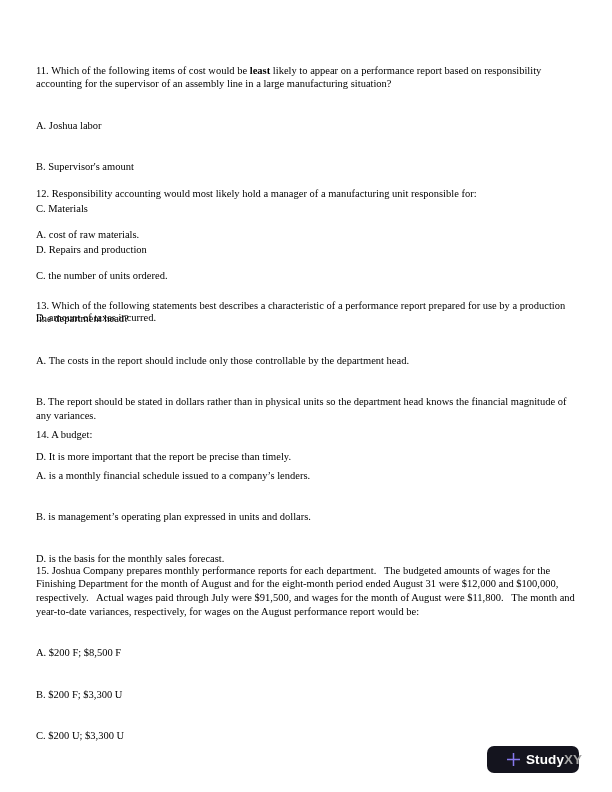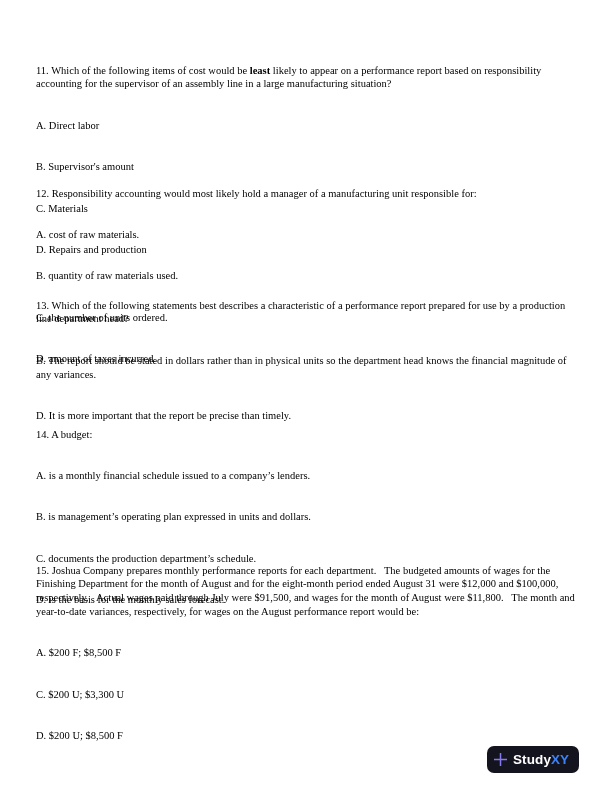"A. Direct labor" div.option { text: Direct -> Joshua }
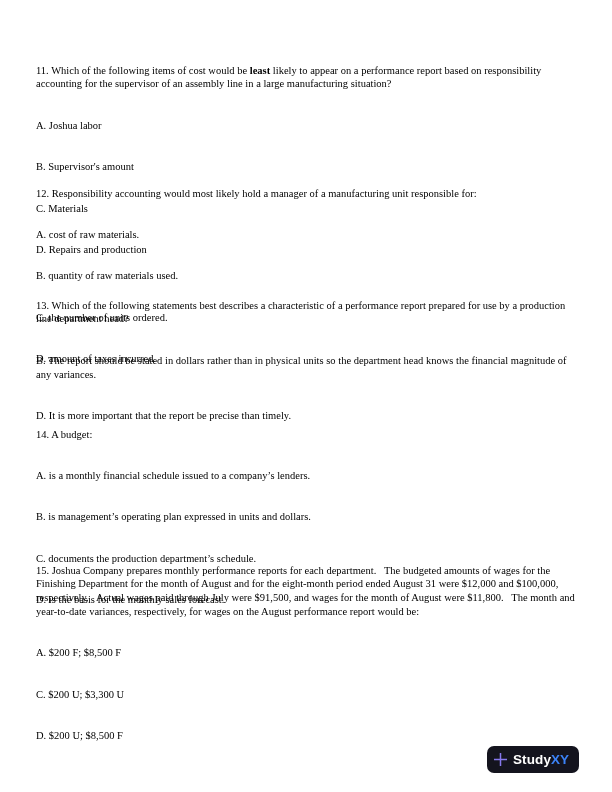"B. quantity of raw materials" div.option { html: <div>B. quantity of raw materials used.</div> -> none }
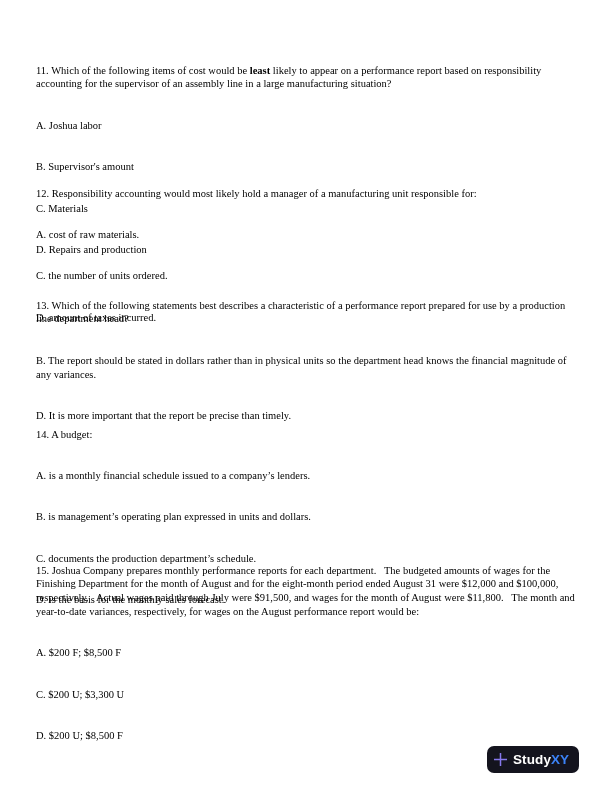"A. The costs in the" div.option { html: none -> <div>A. The costs in the report should include only those controllable by the department head.</div> }
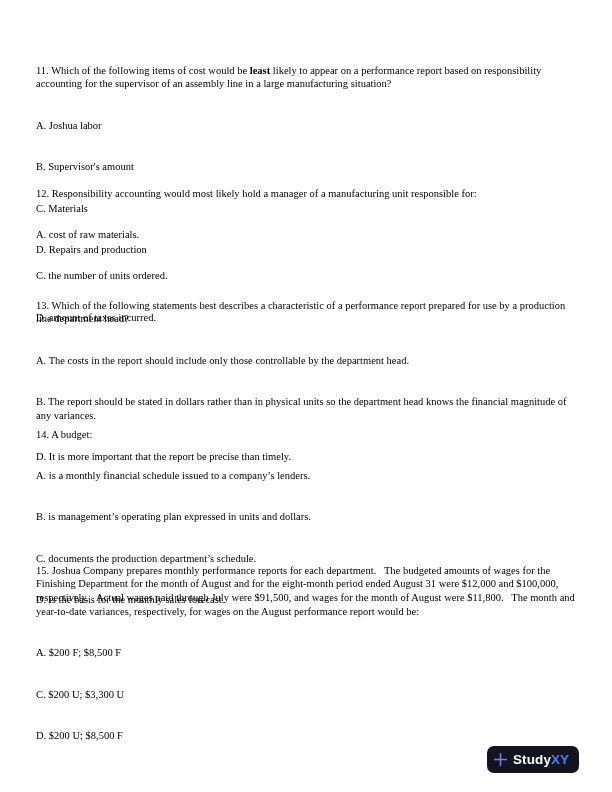"C. documents the production department’s" div.option { html: <div>C. documents the production department’s schedule.</div> -> none }
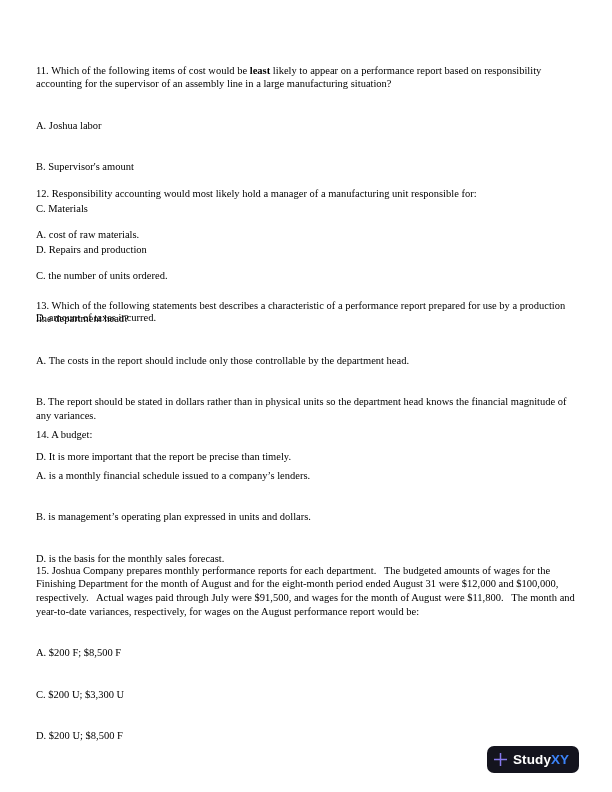"B. $200 F; $3,300 U" div.option { html: none -> <div>B. $200 F; $3,300 U</div> }
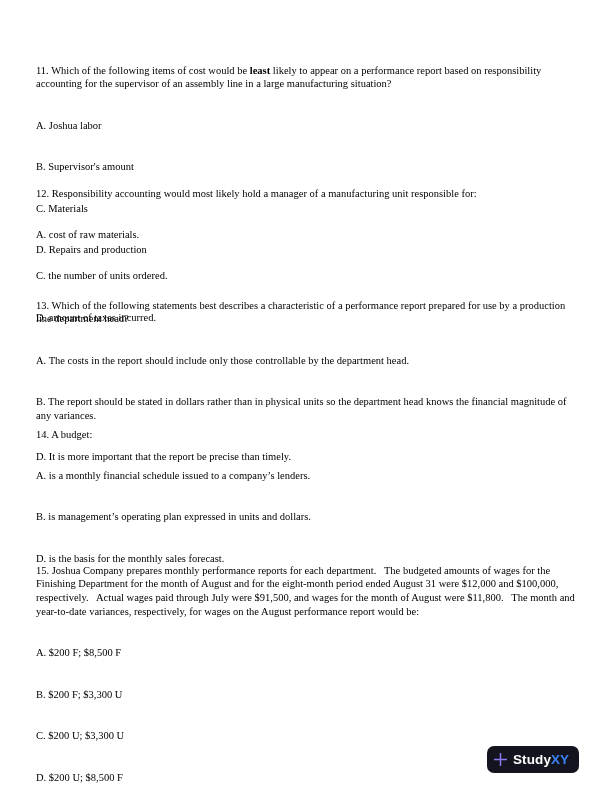"Study" .logo-badge { padding-left: 6px -> 19px }
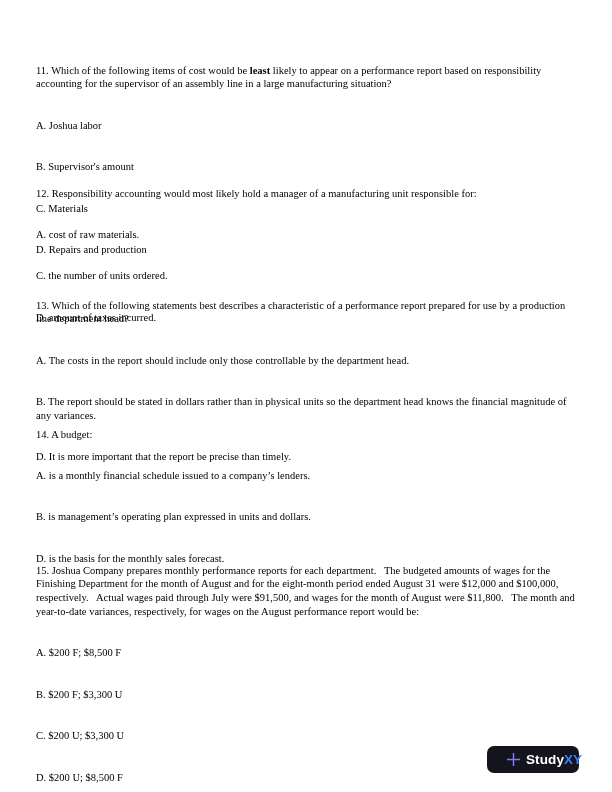"XY" span.logo-xy { color: #3b82f6 -> #a3a3a3 }
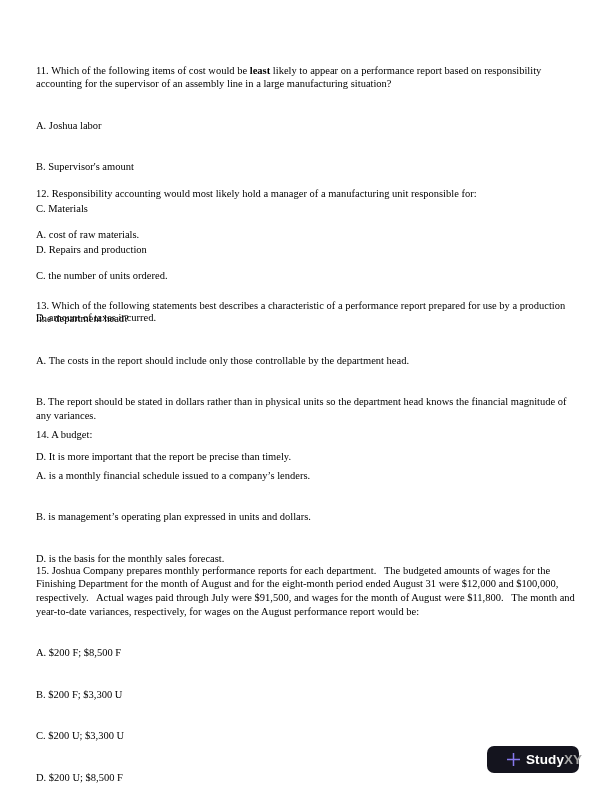"D. $200 U; $8,500 F" div.option { html: <div>D. $200 U; $8,500 F</div> -> none }
